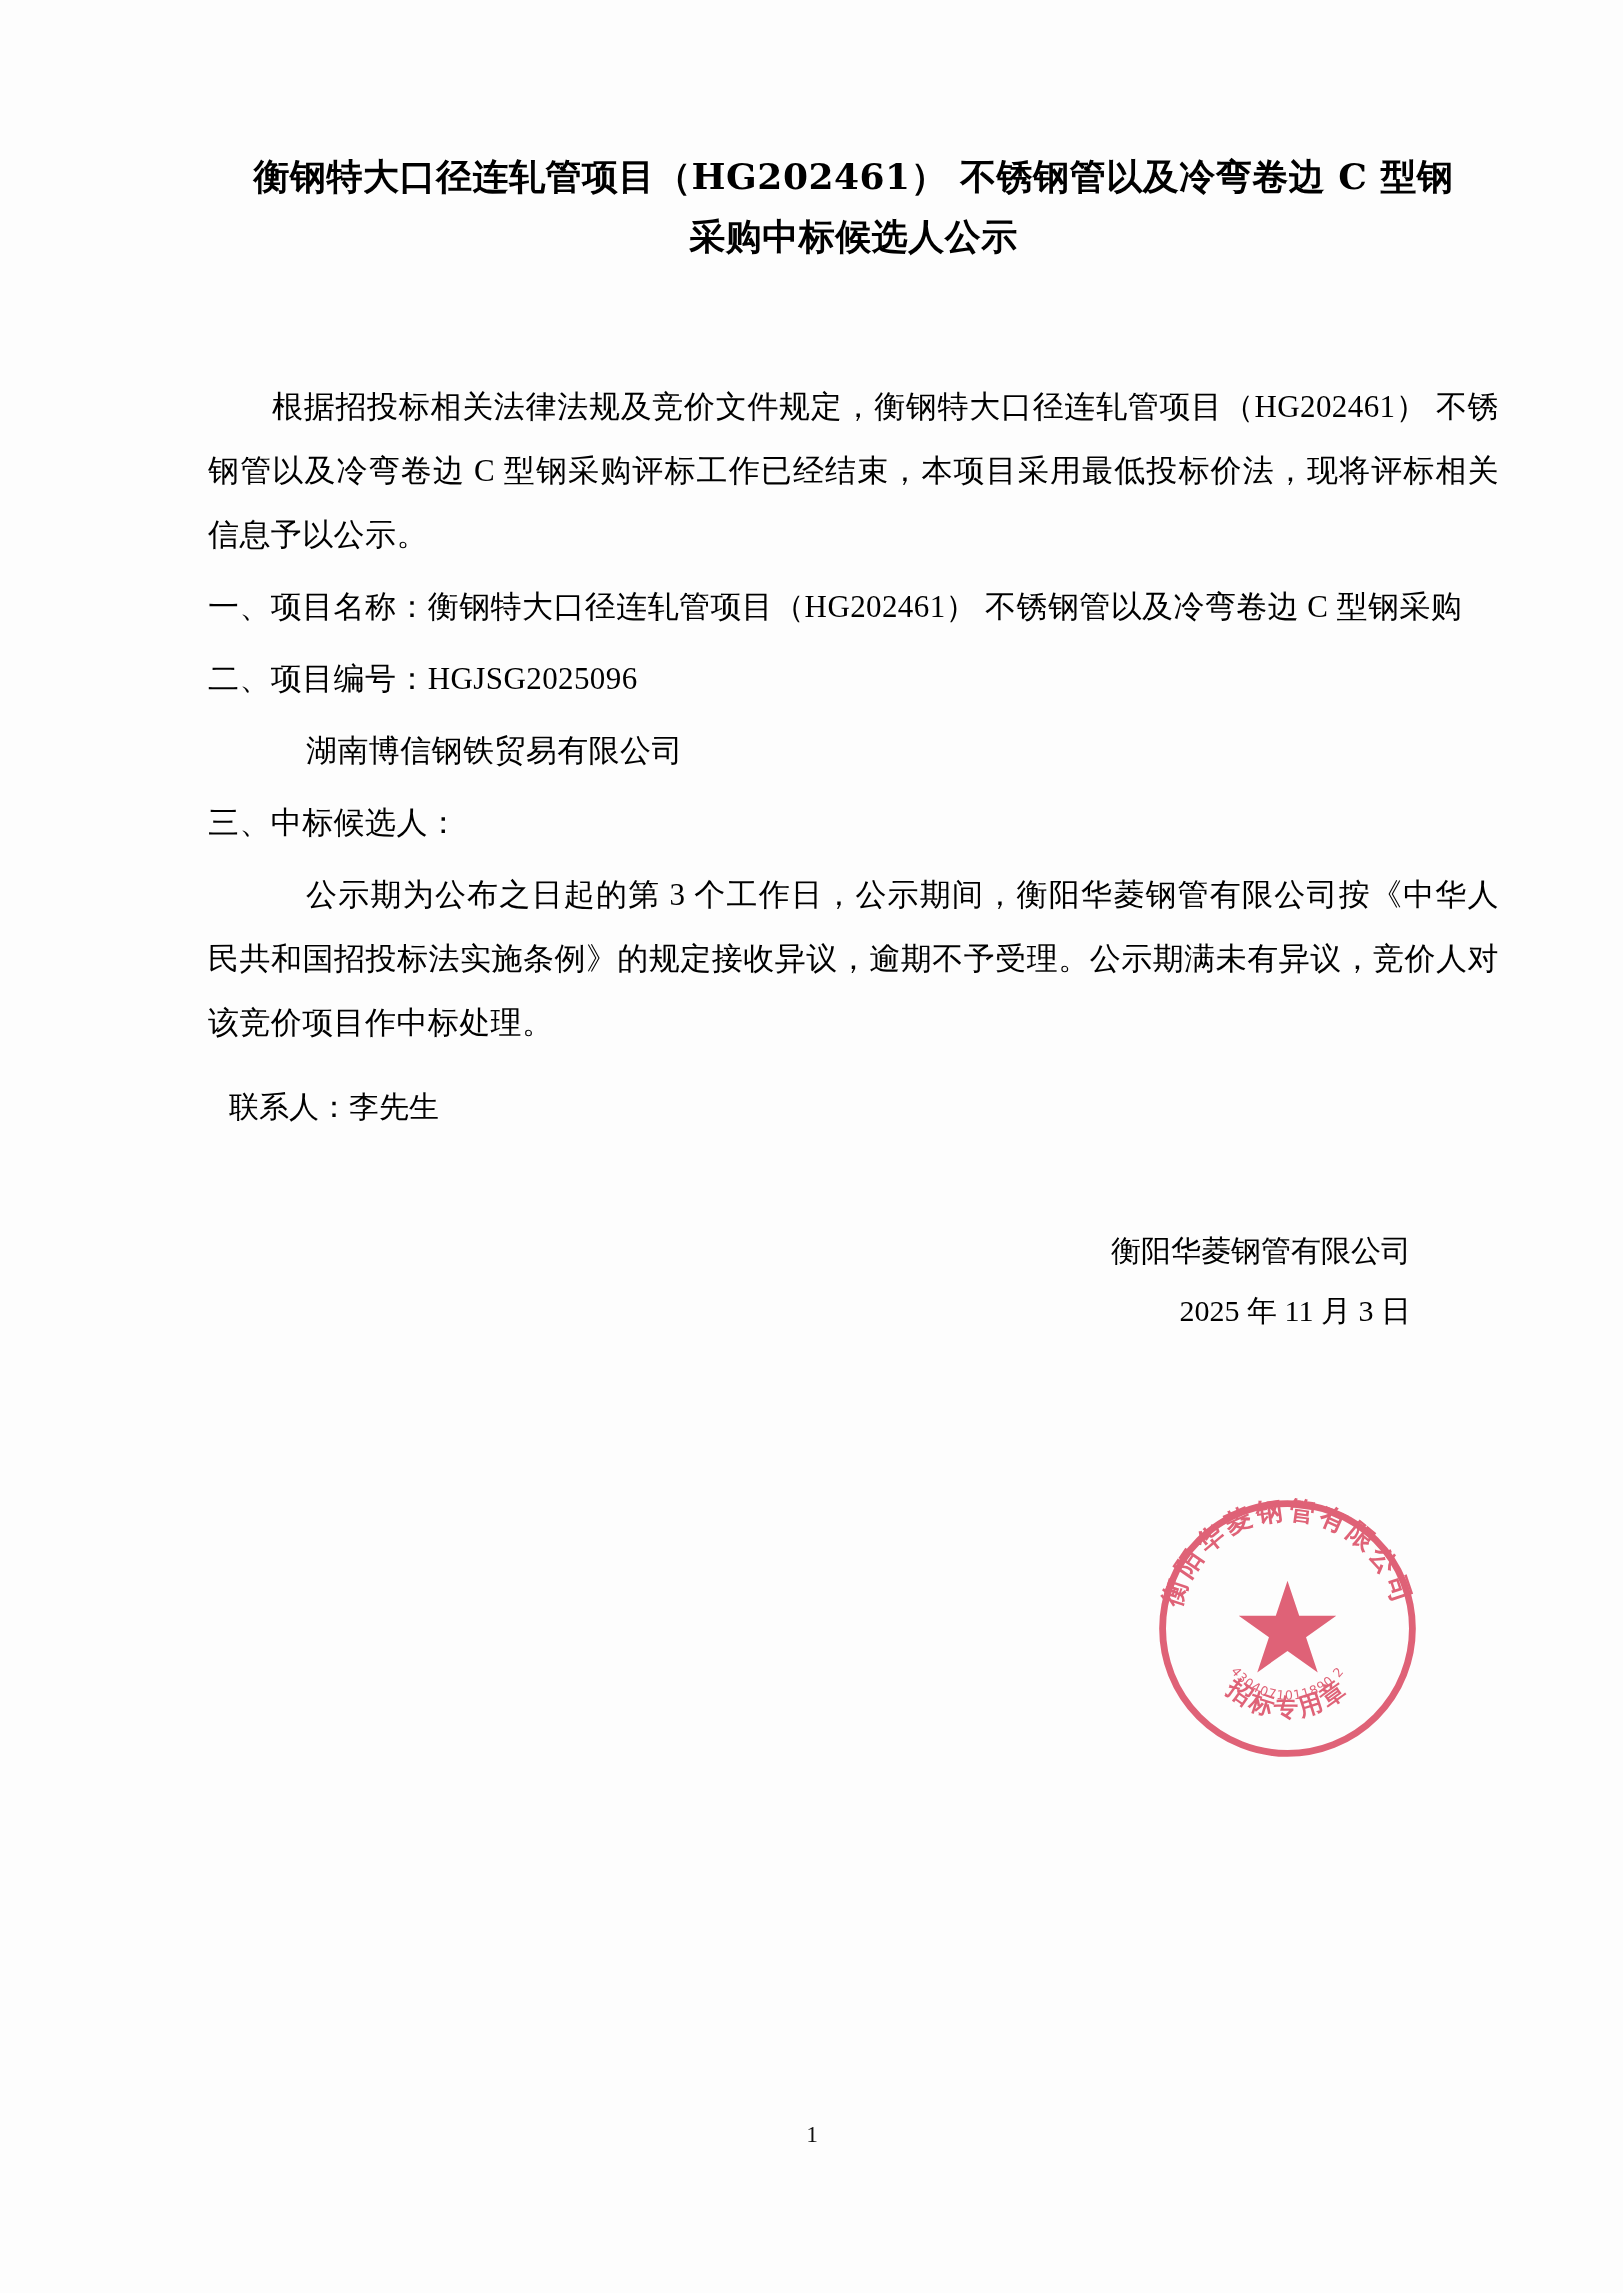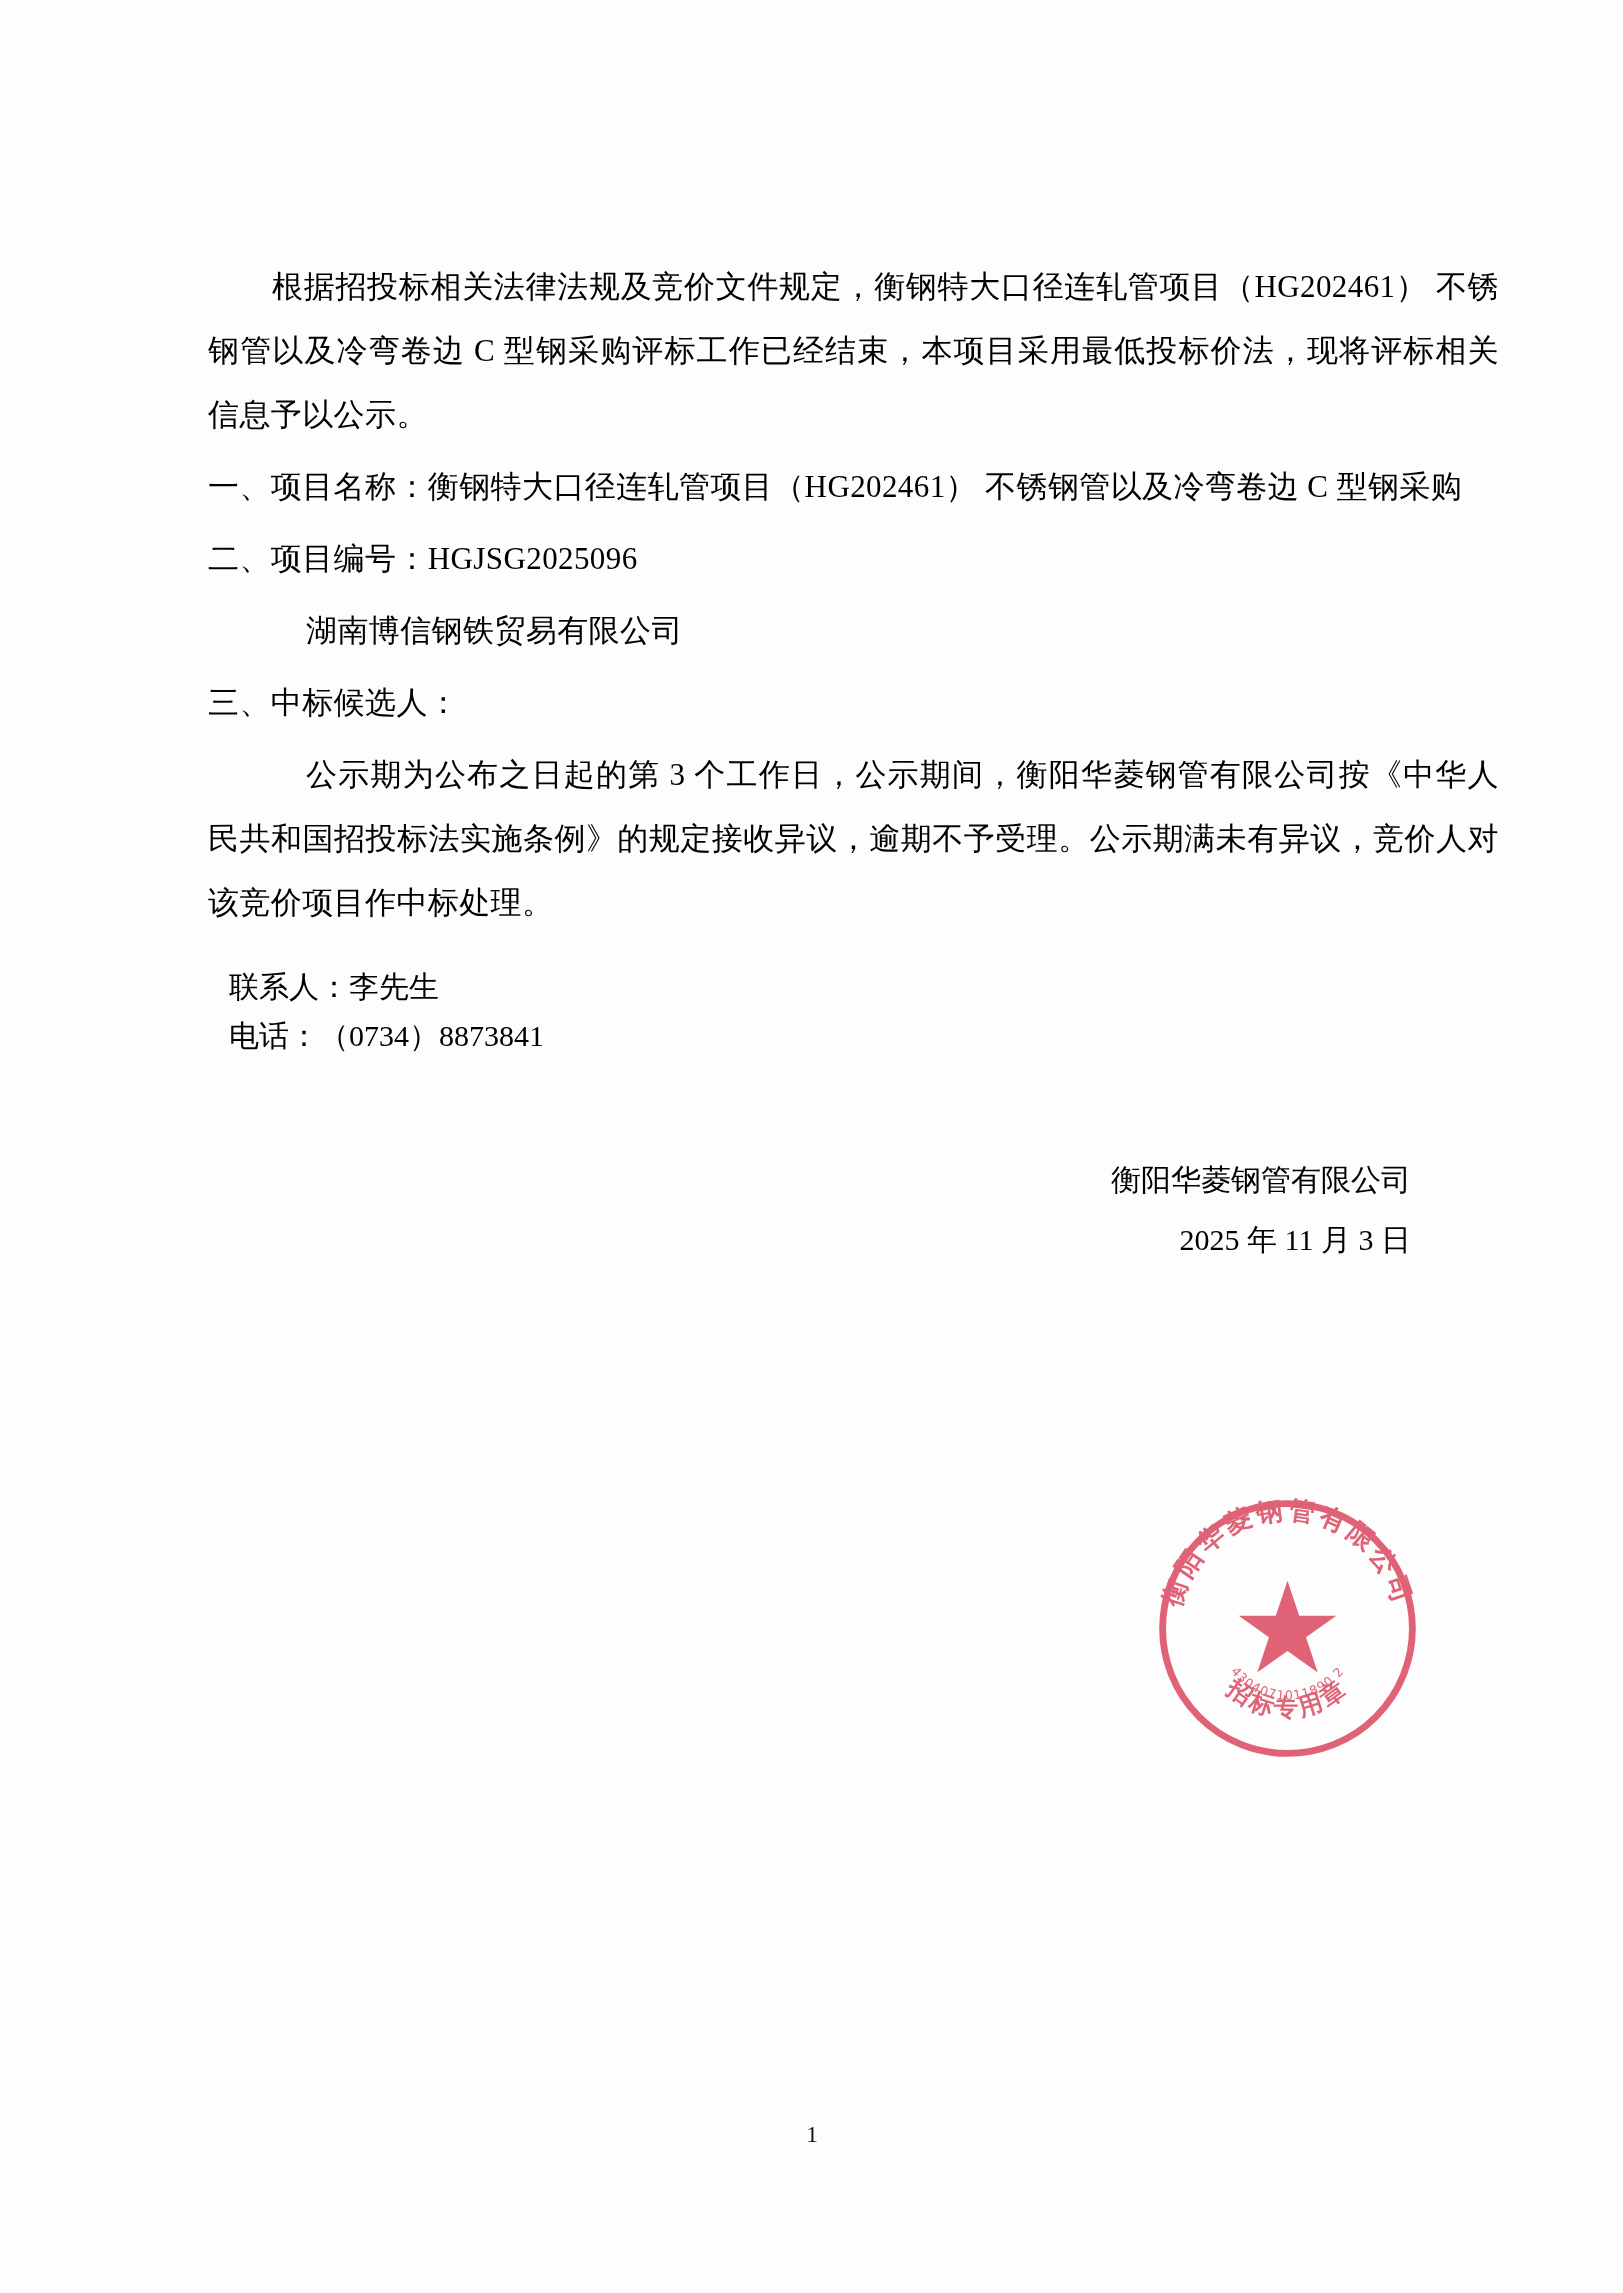"衡钢特大口径连轧管项目（HG202461） 不锈钢管以及冷弯卷边 C 型钢" h1.doc-title { html: none -> <h1> <span>衡钢特大口径连轧管项目（HG202461） 不锈钢管以及冷弯卷边 C 型钢</span> <span>采购中标候选人公示</span> </h1> }
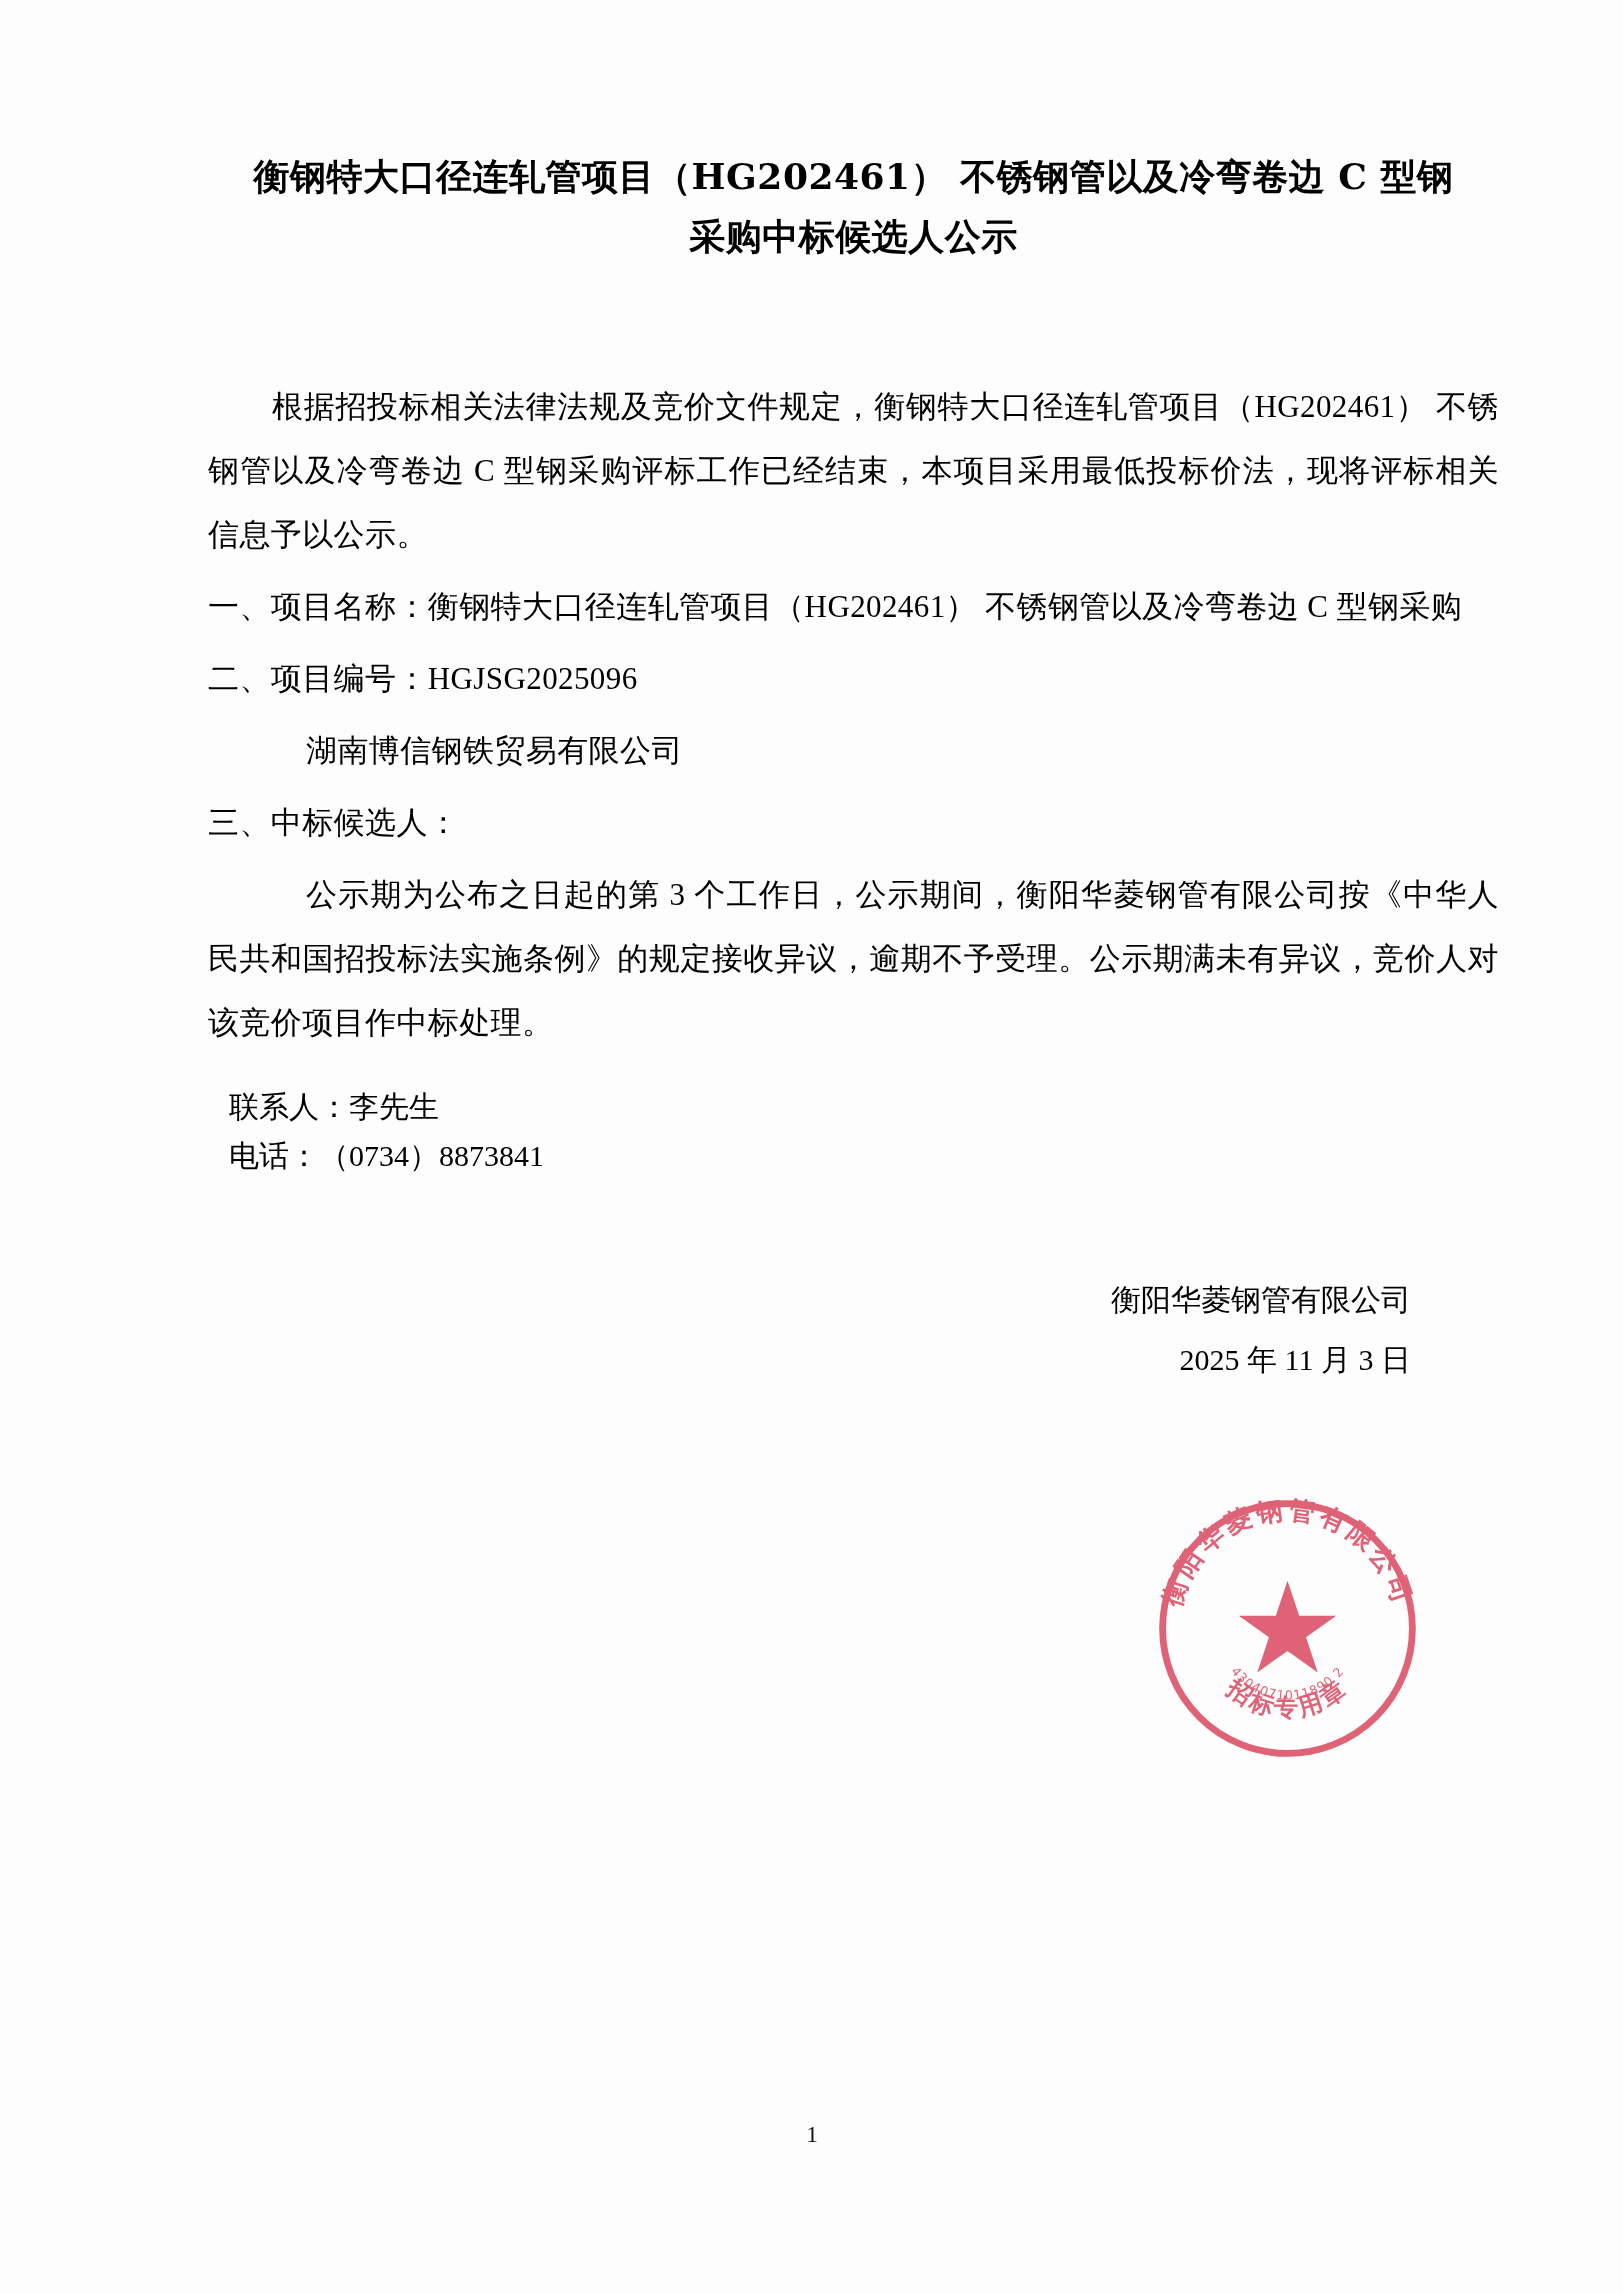"电话：（0734）8873841" p.contact-line { html: <p>电话：（0734）8873841</p> -> none }
